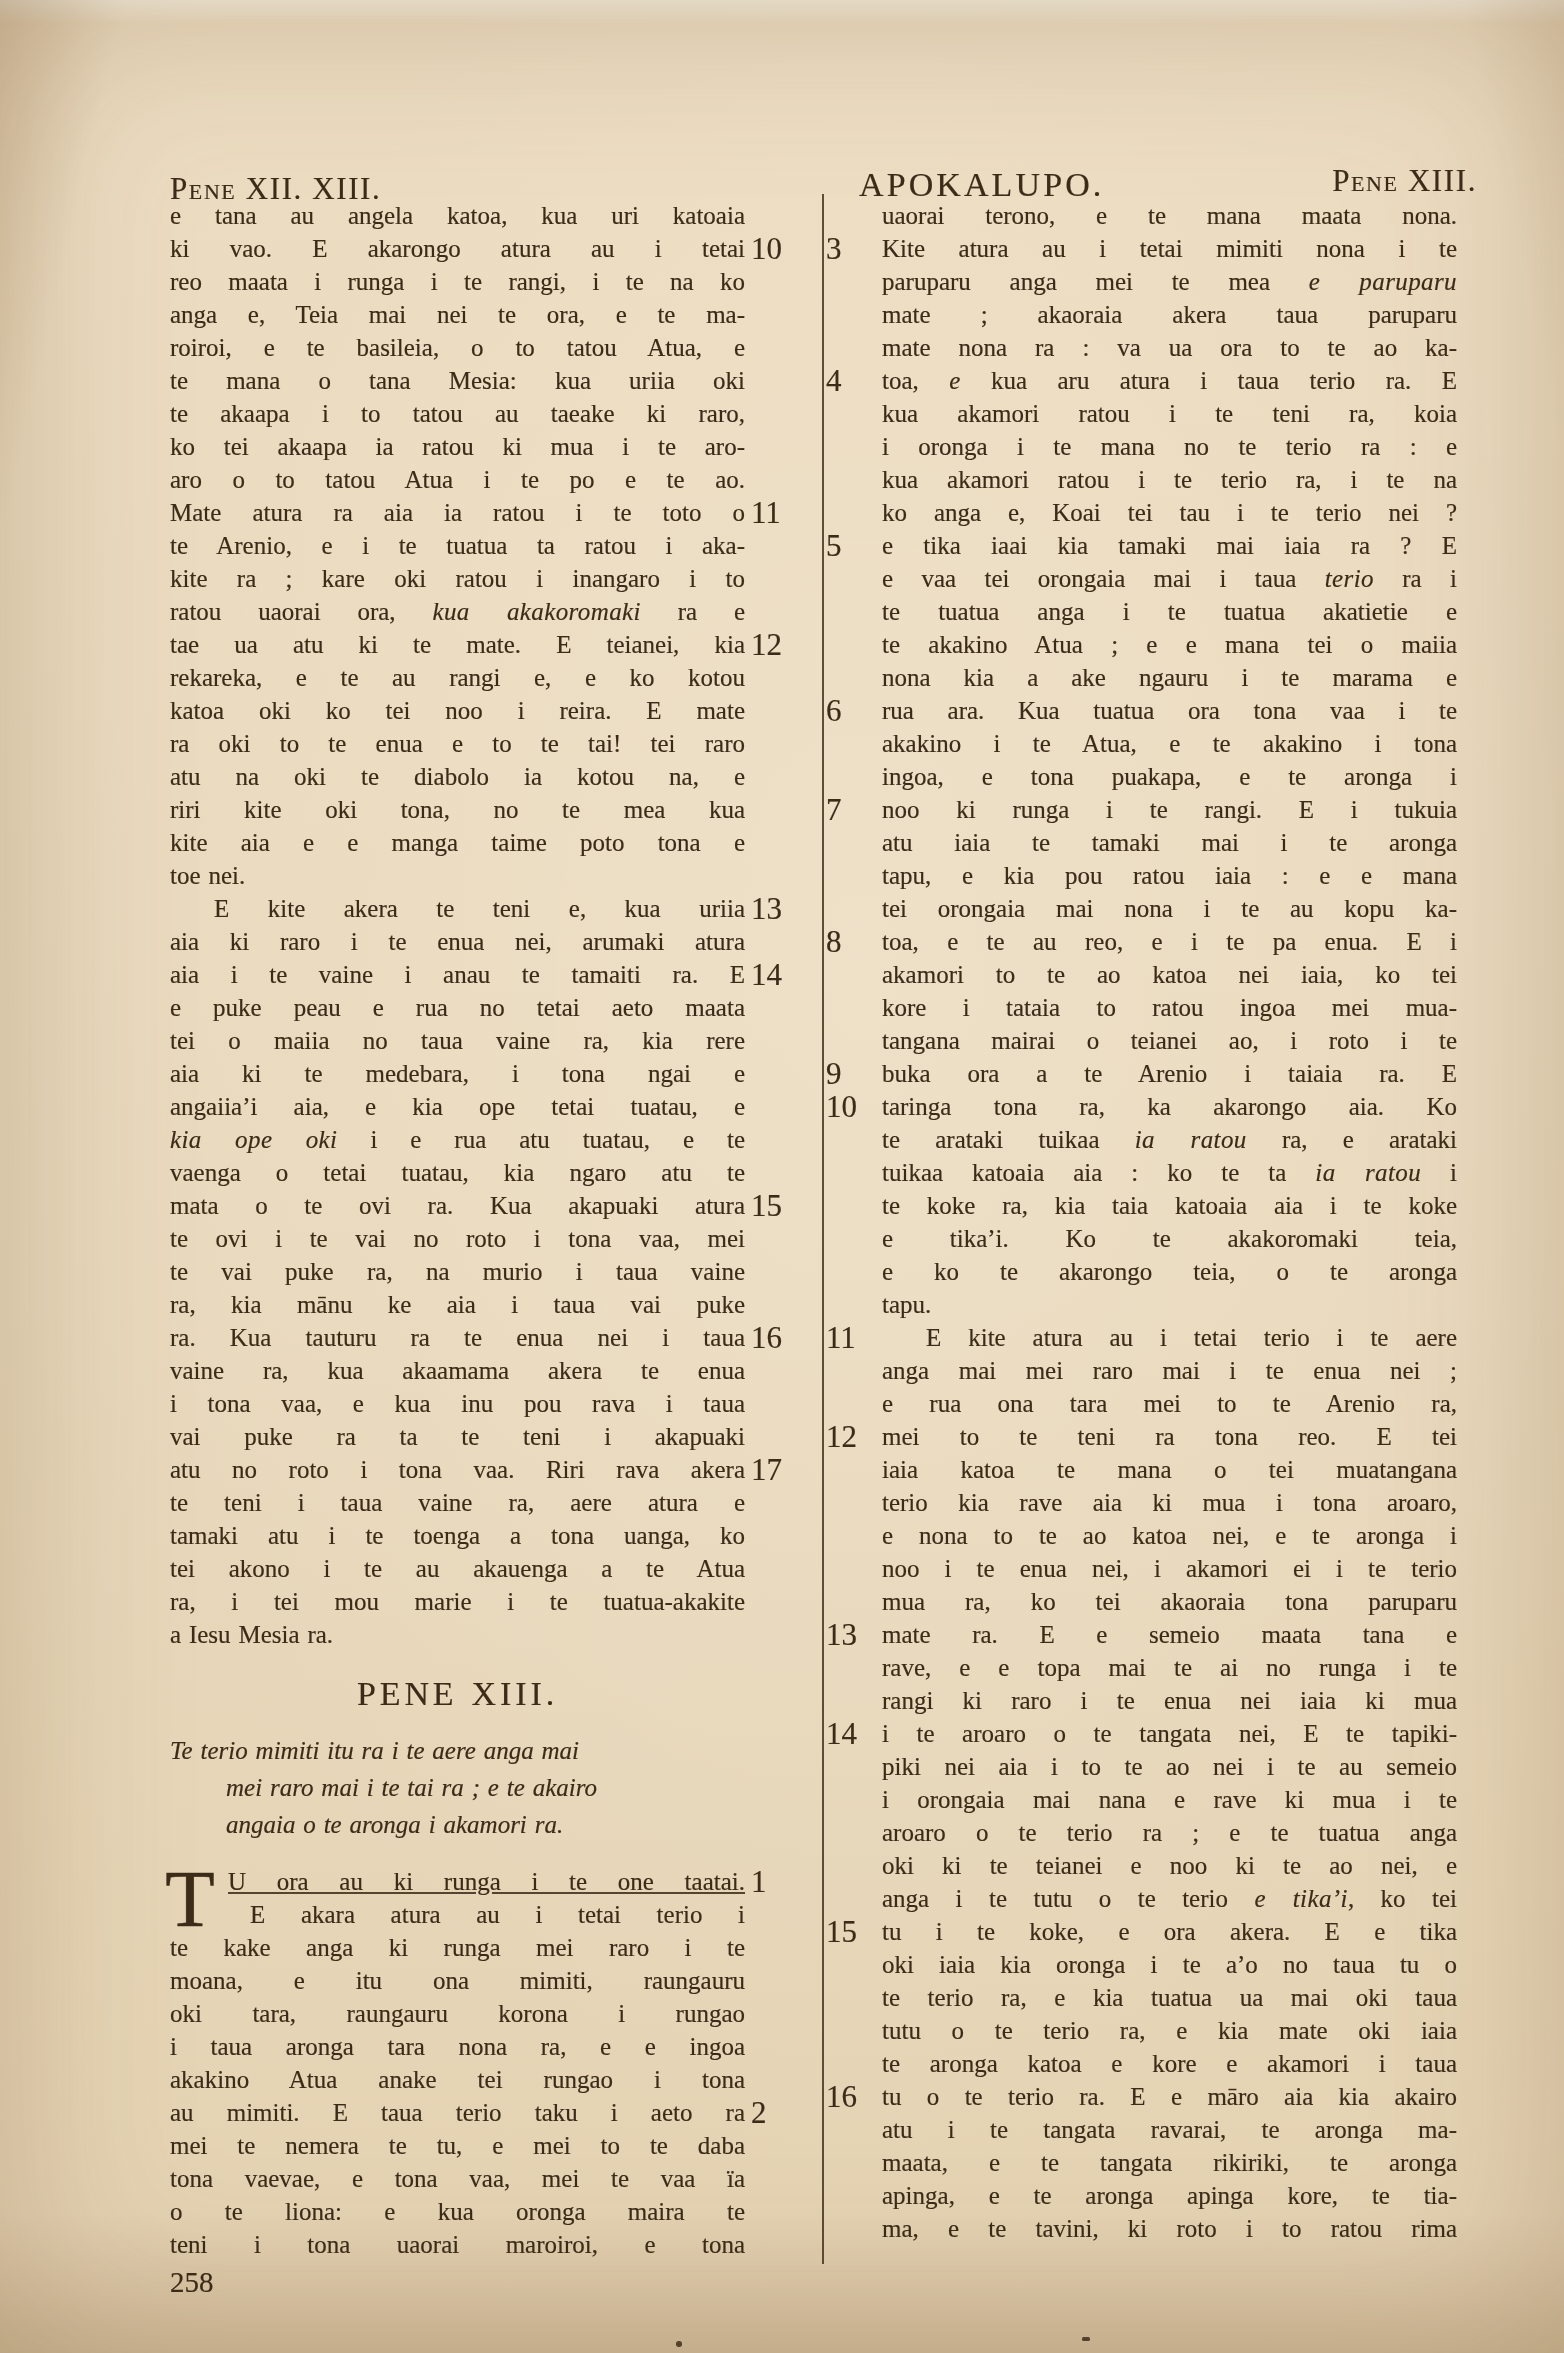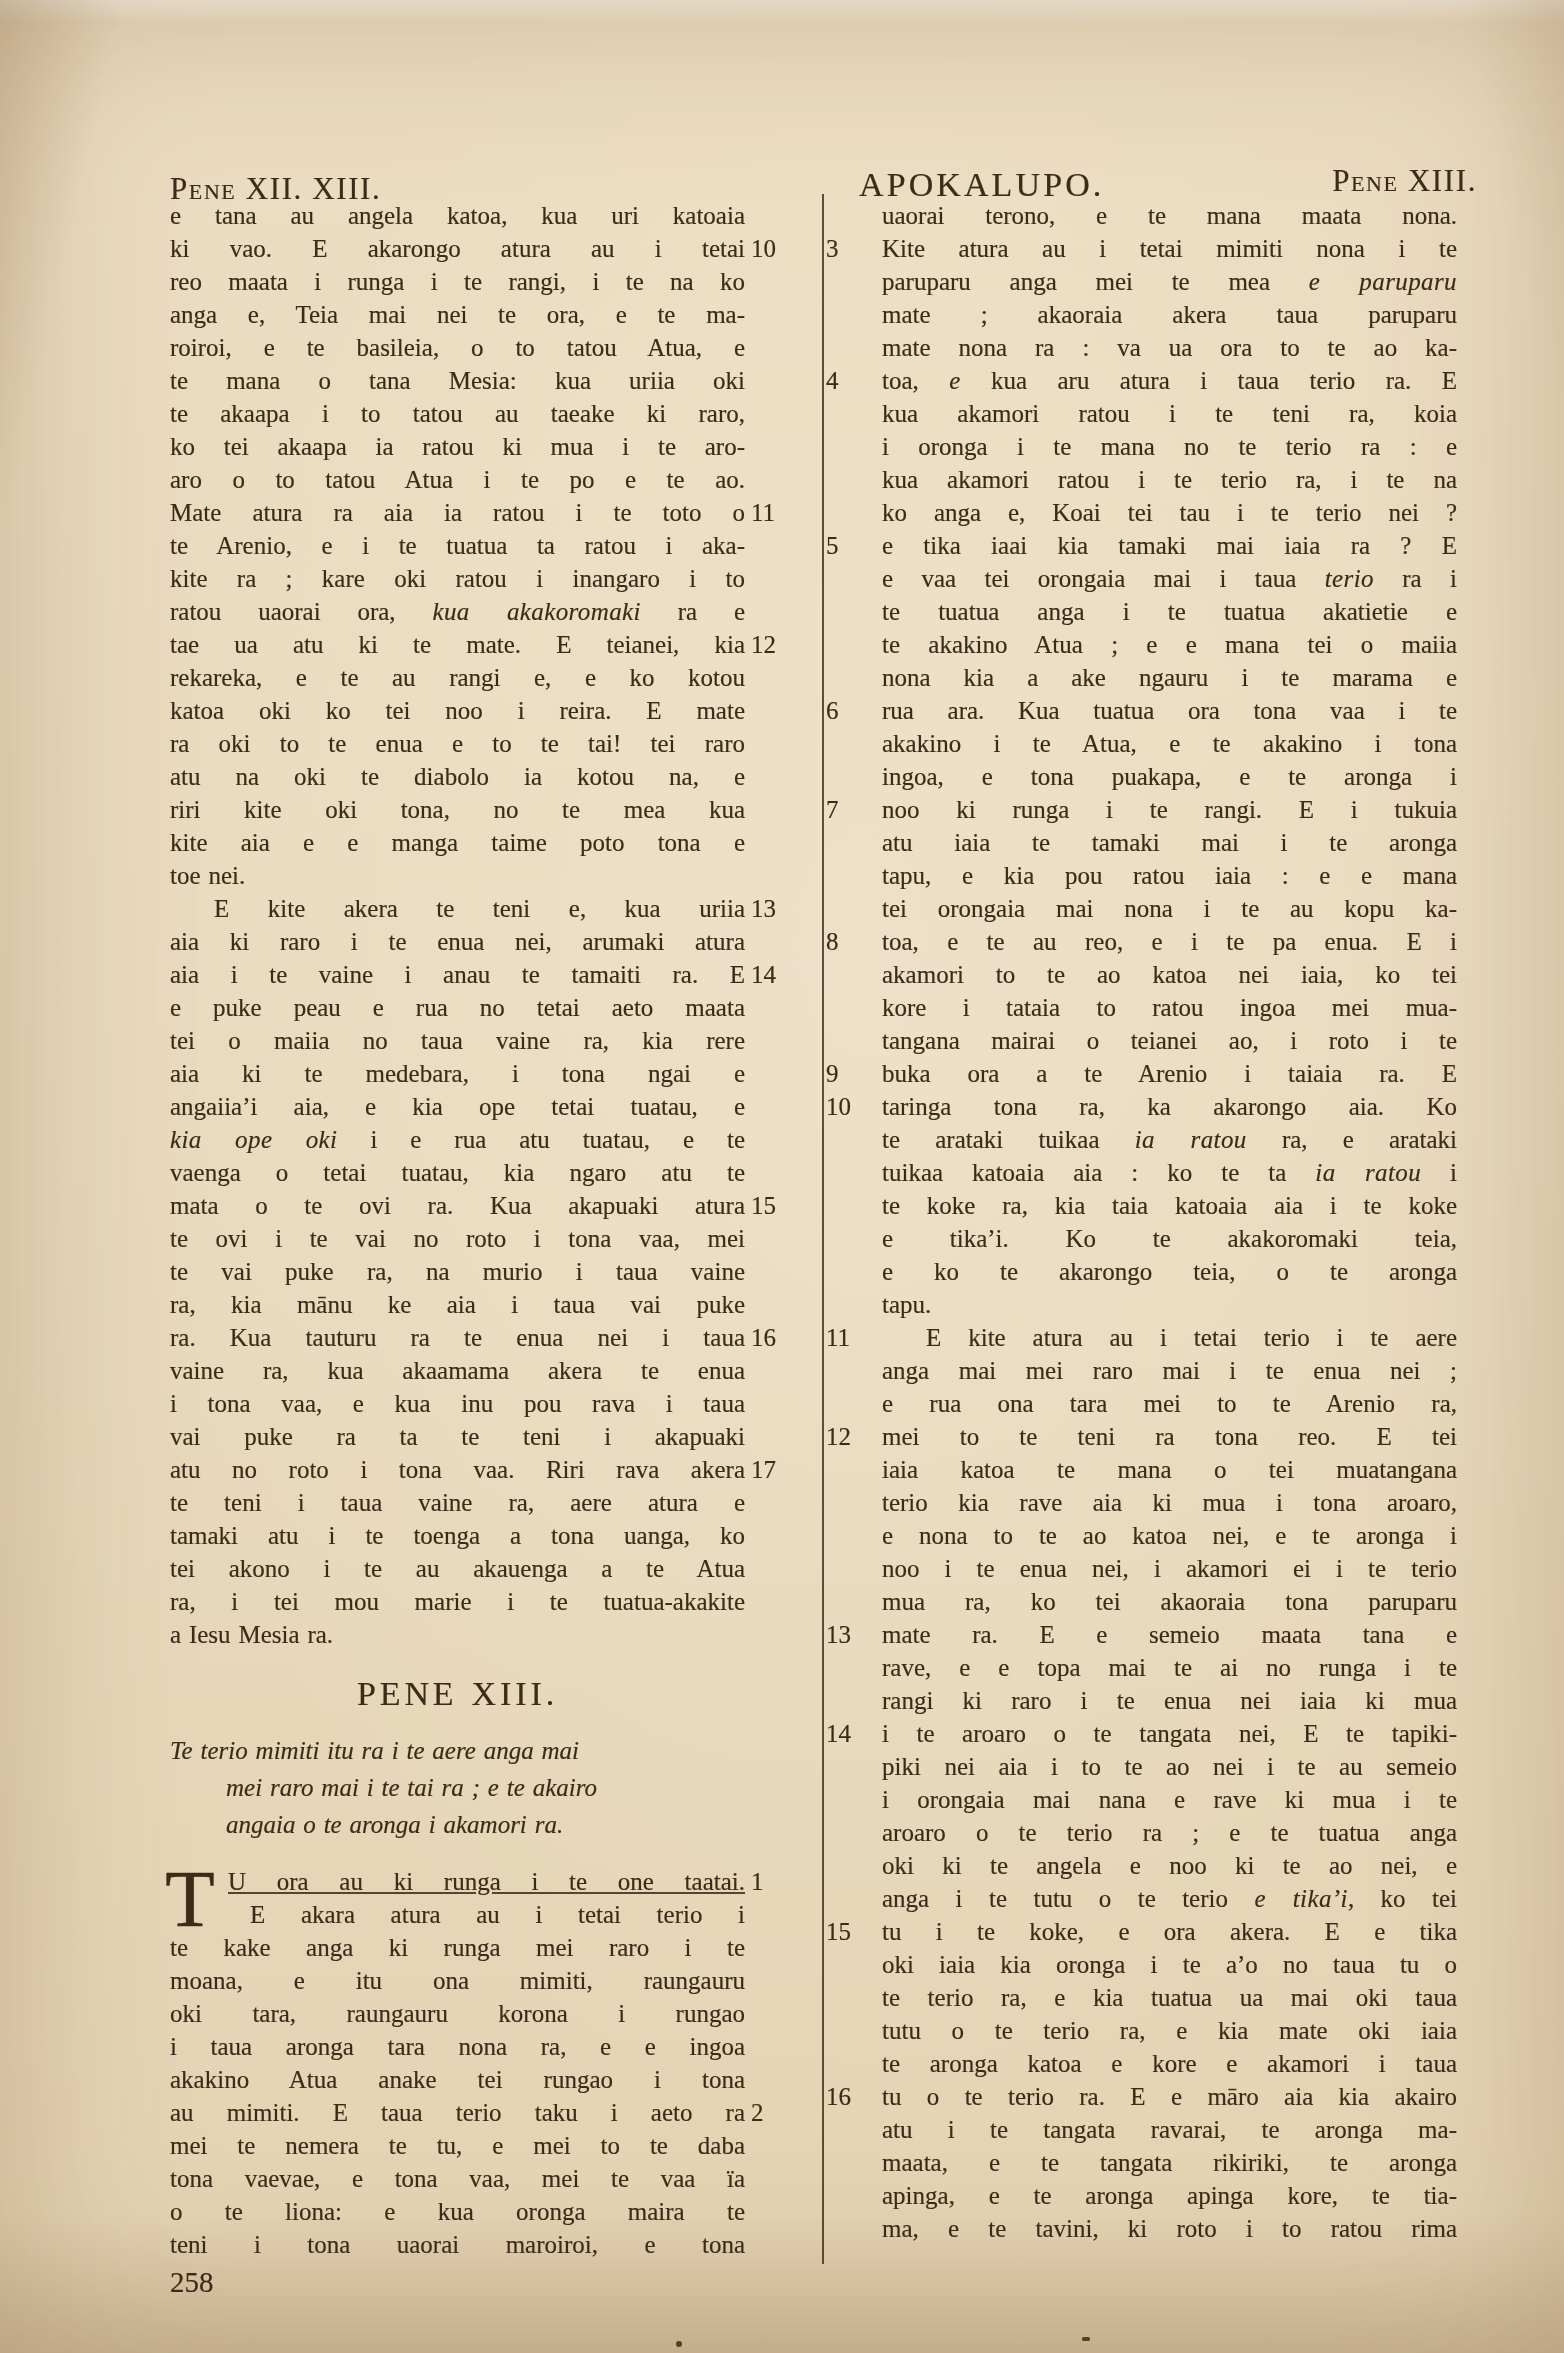"10" .verse { font-size: 25px -> 31px }
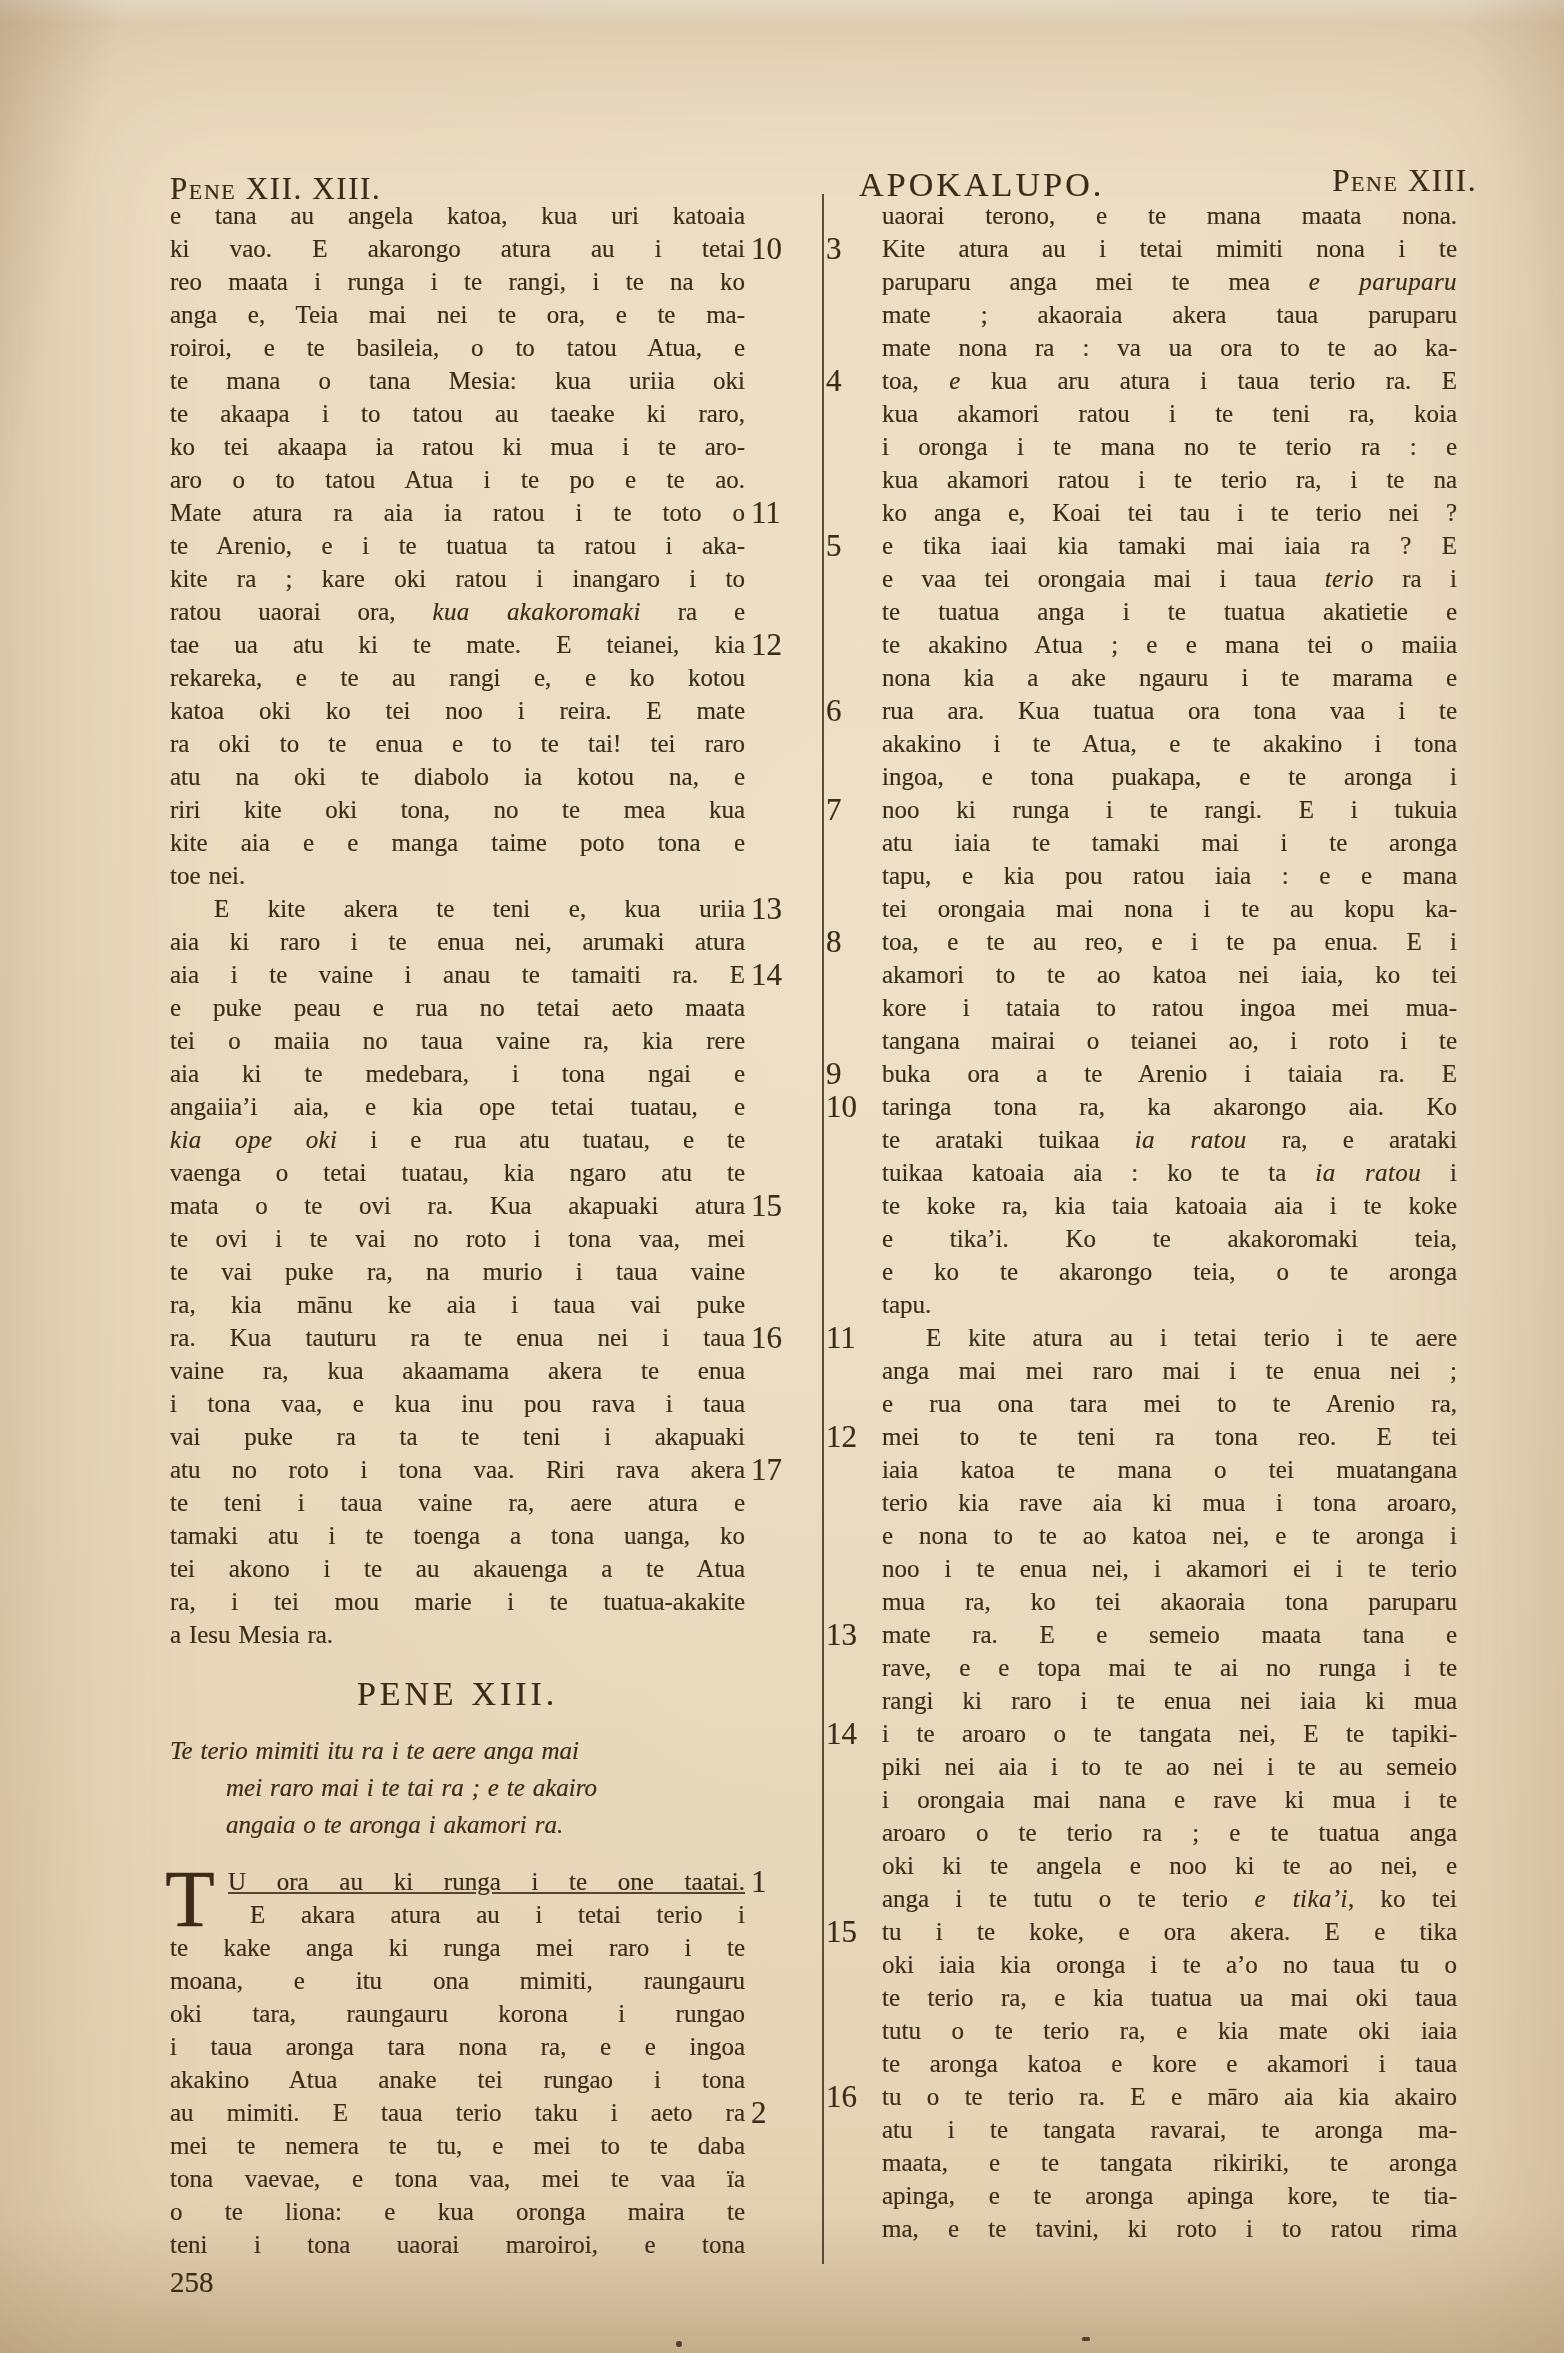"oki ki te angela e" span { text: angela -> teianei }
